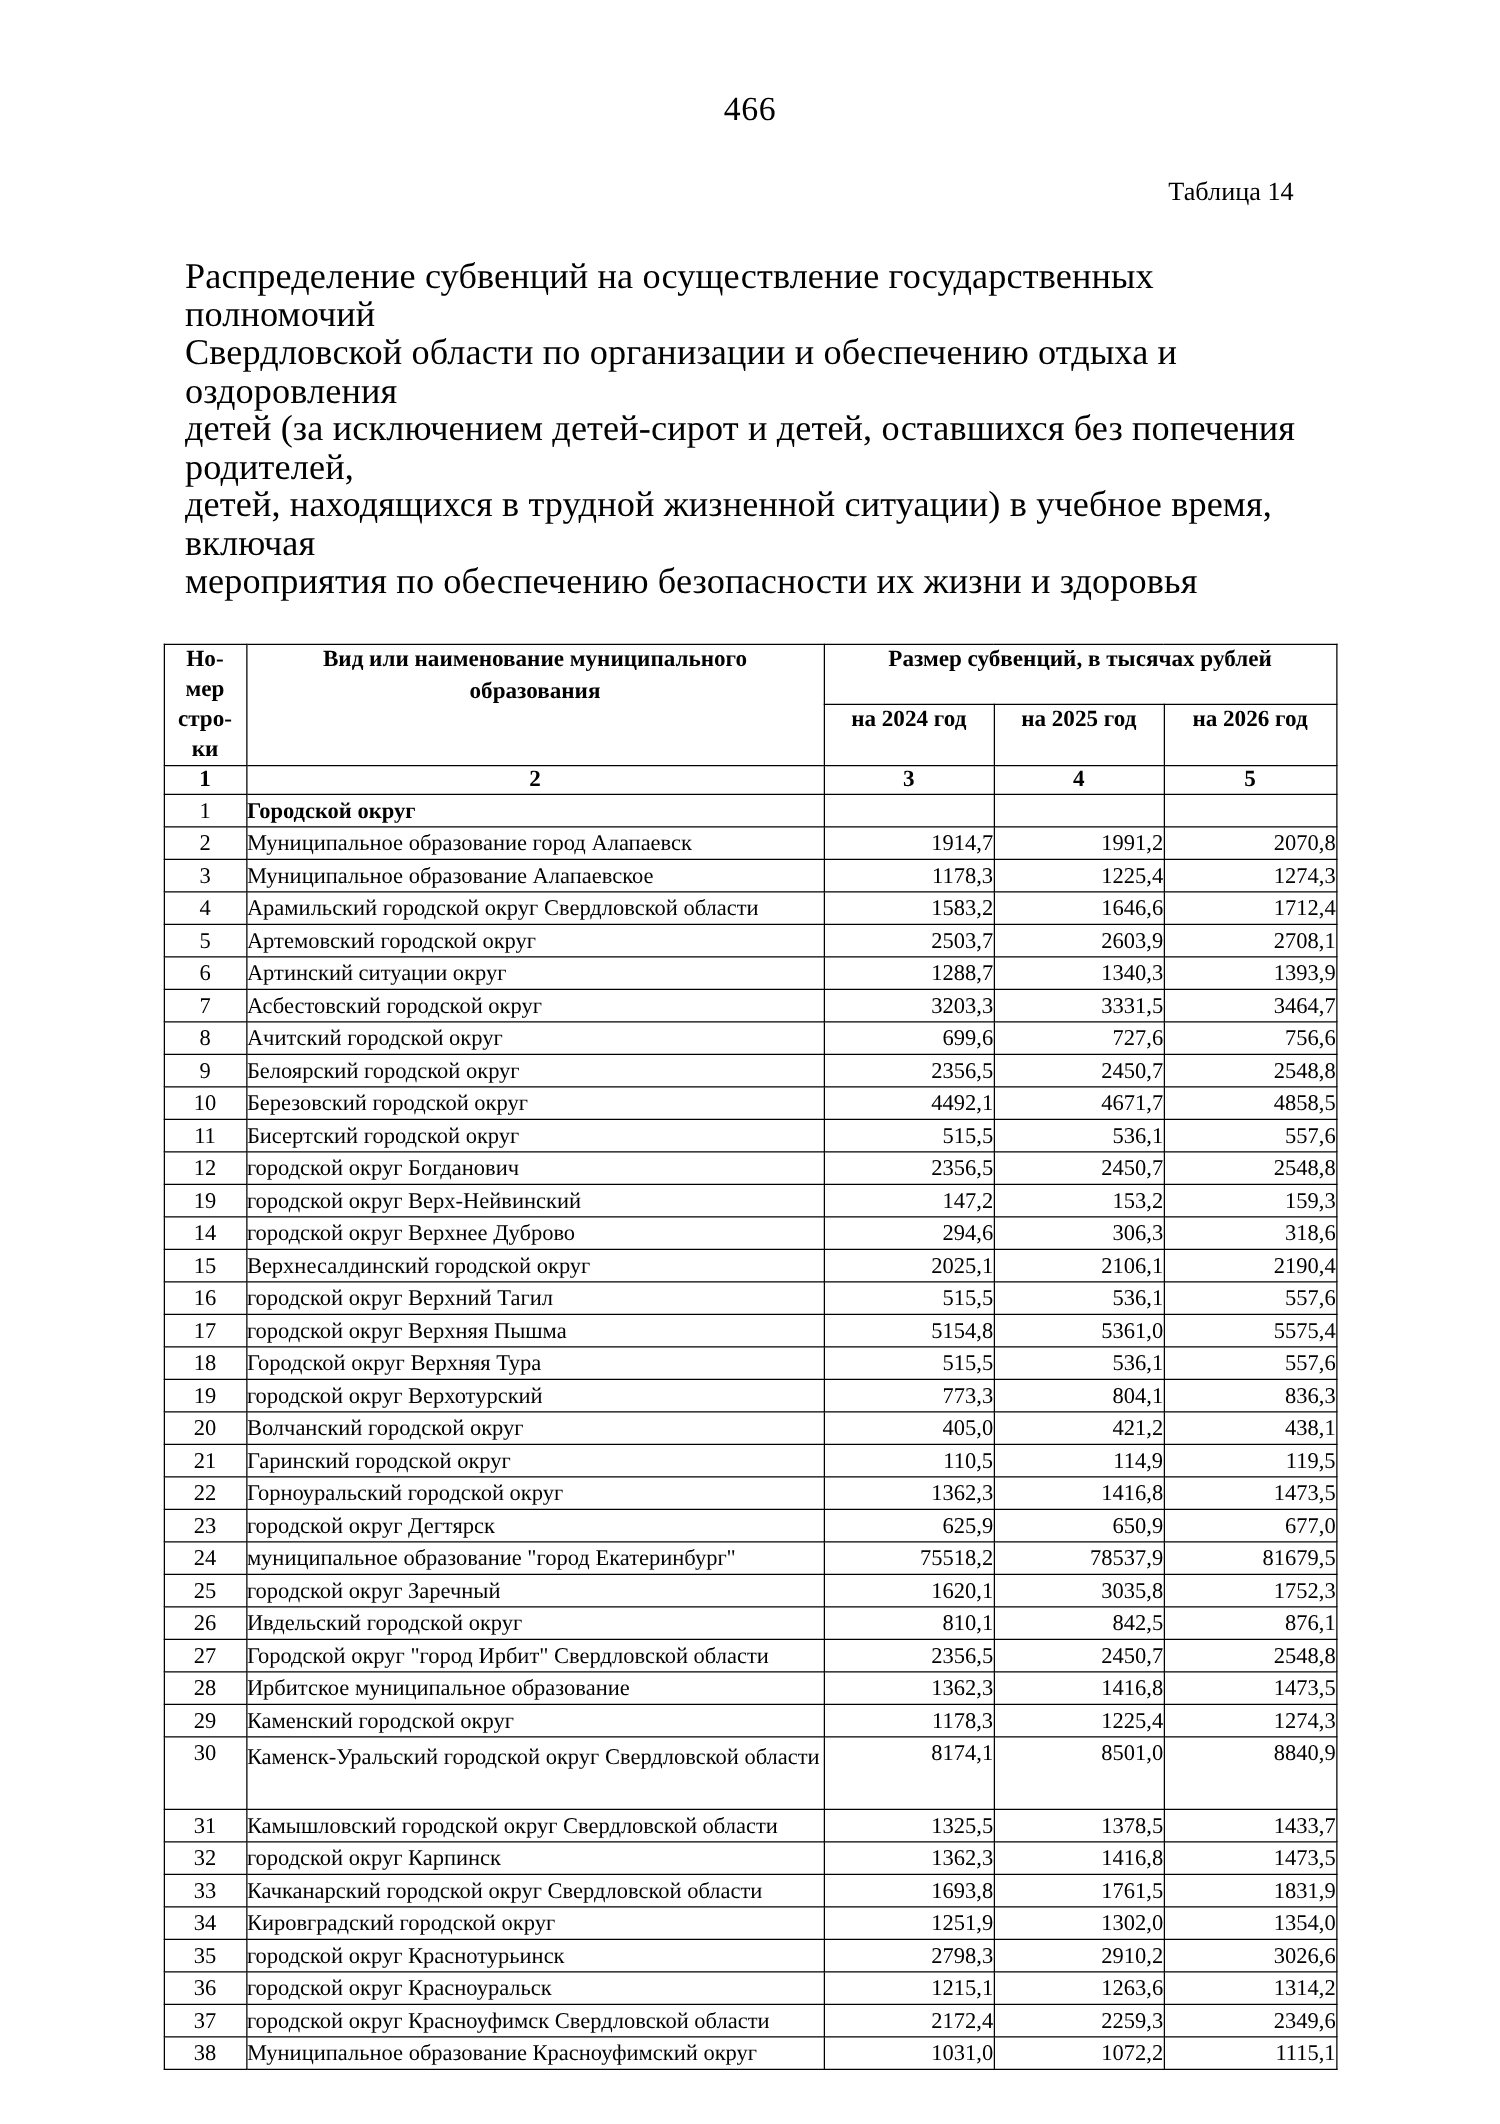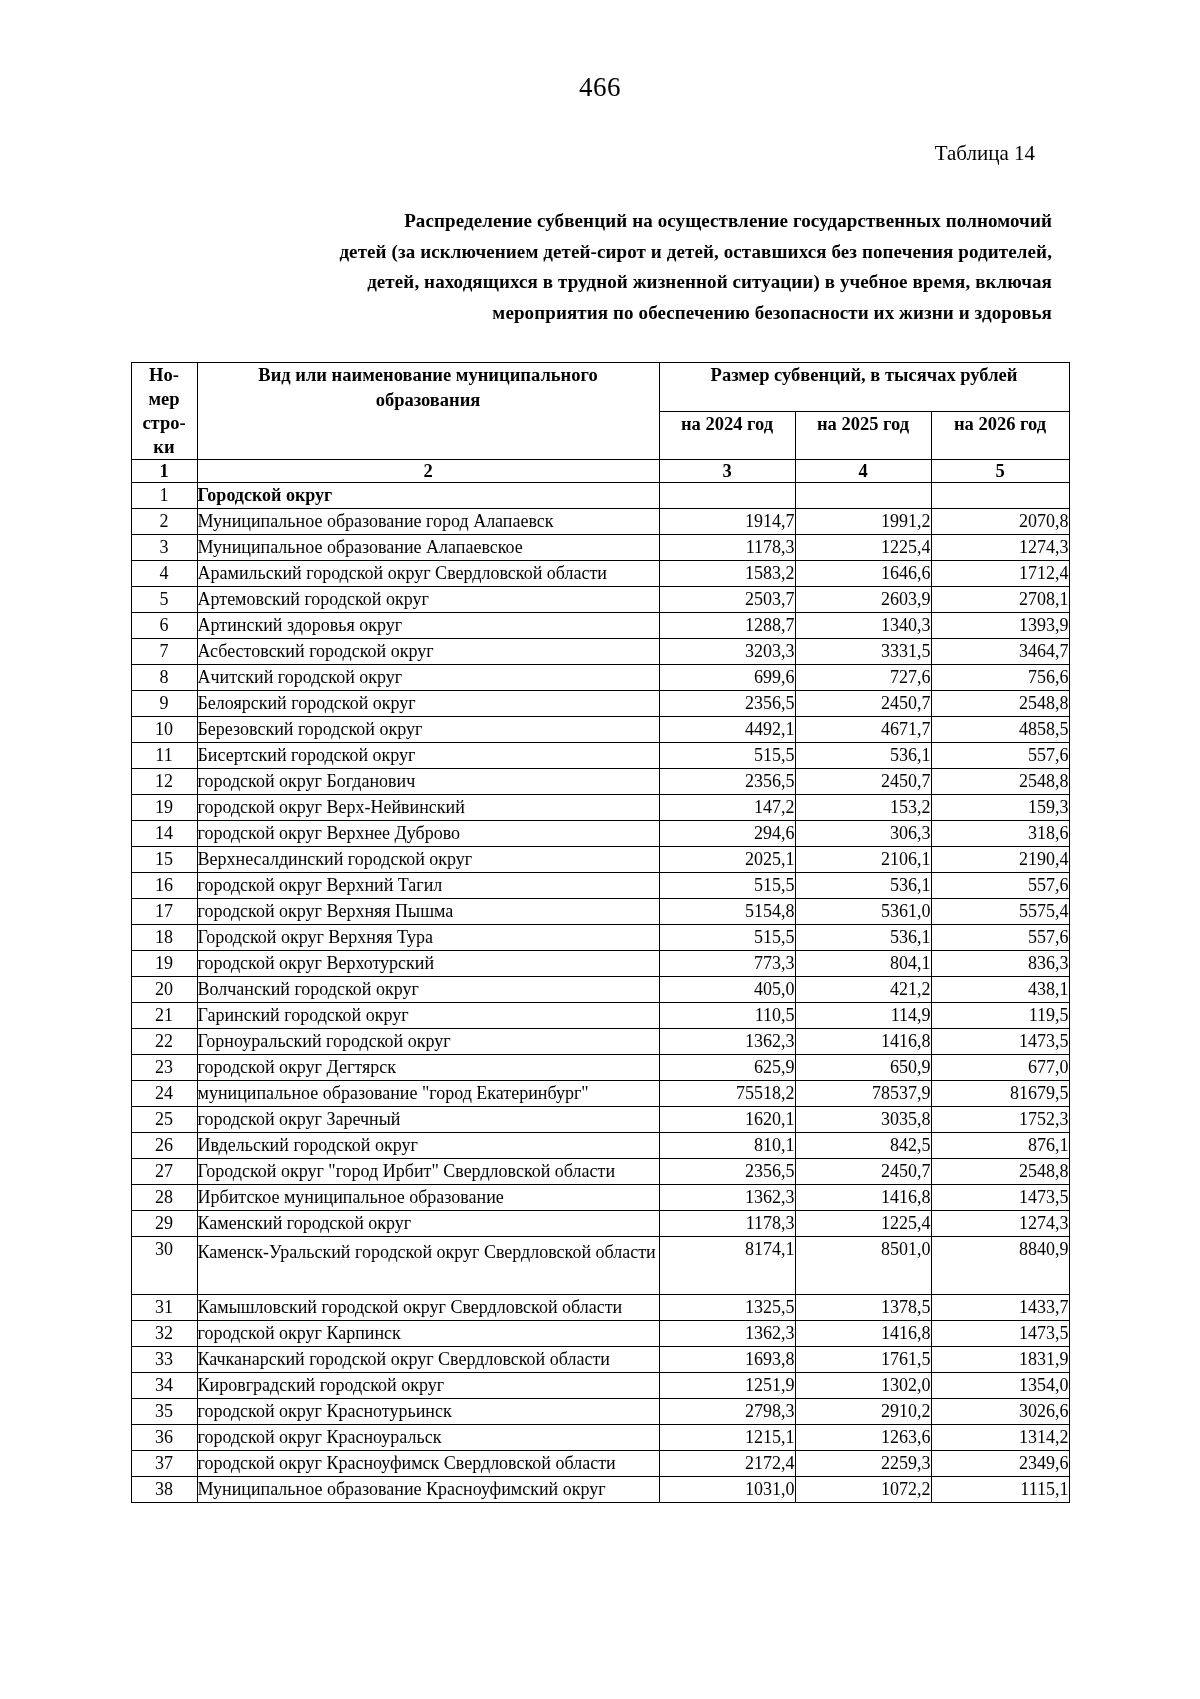"Распределение субвенций на осуществление" .doc-title { font-size: 19px -> 29px; font-weight: bold -> normal; text-align: right -> left }
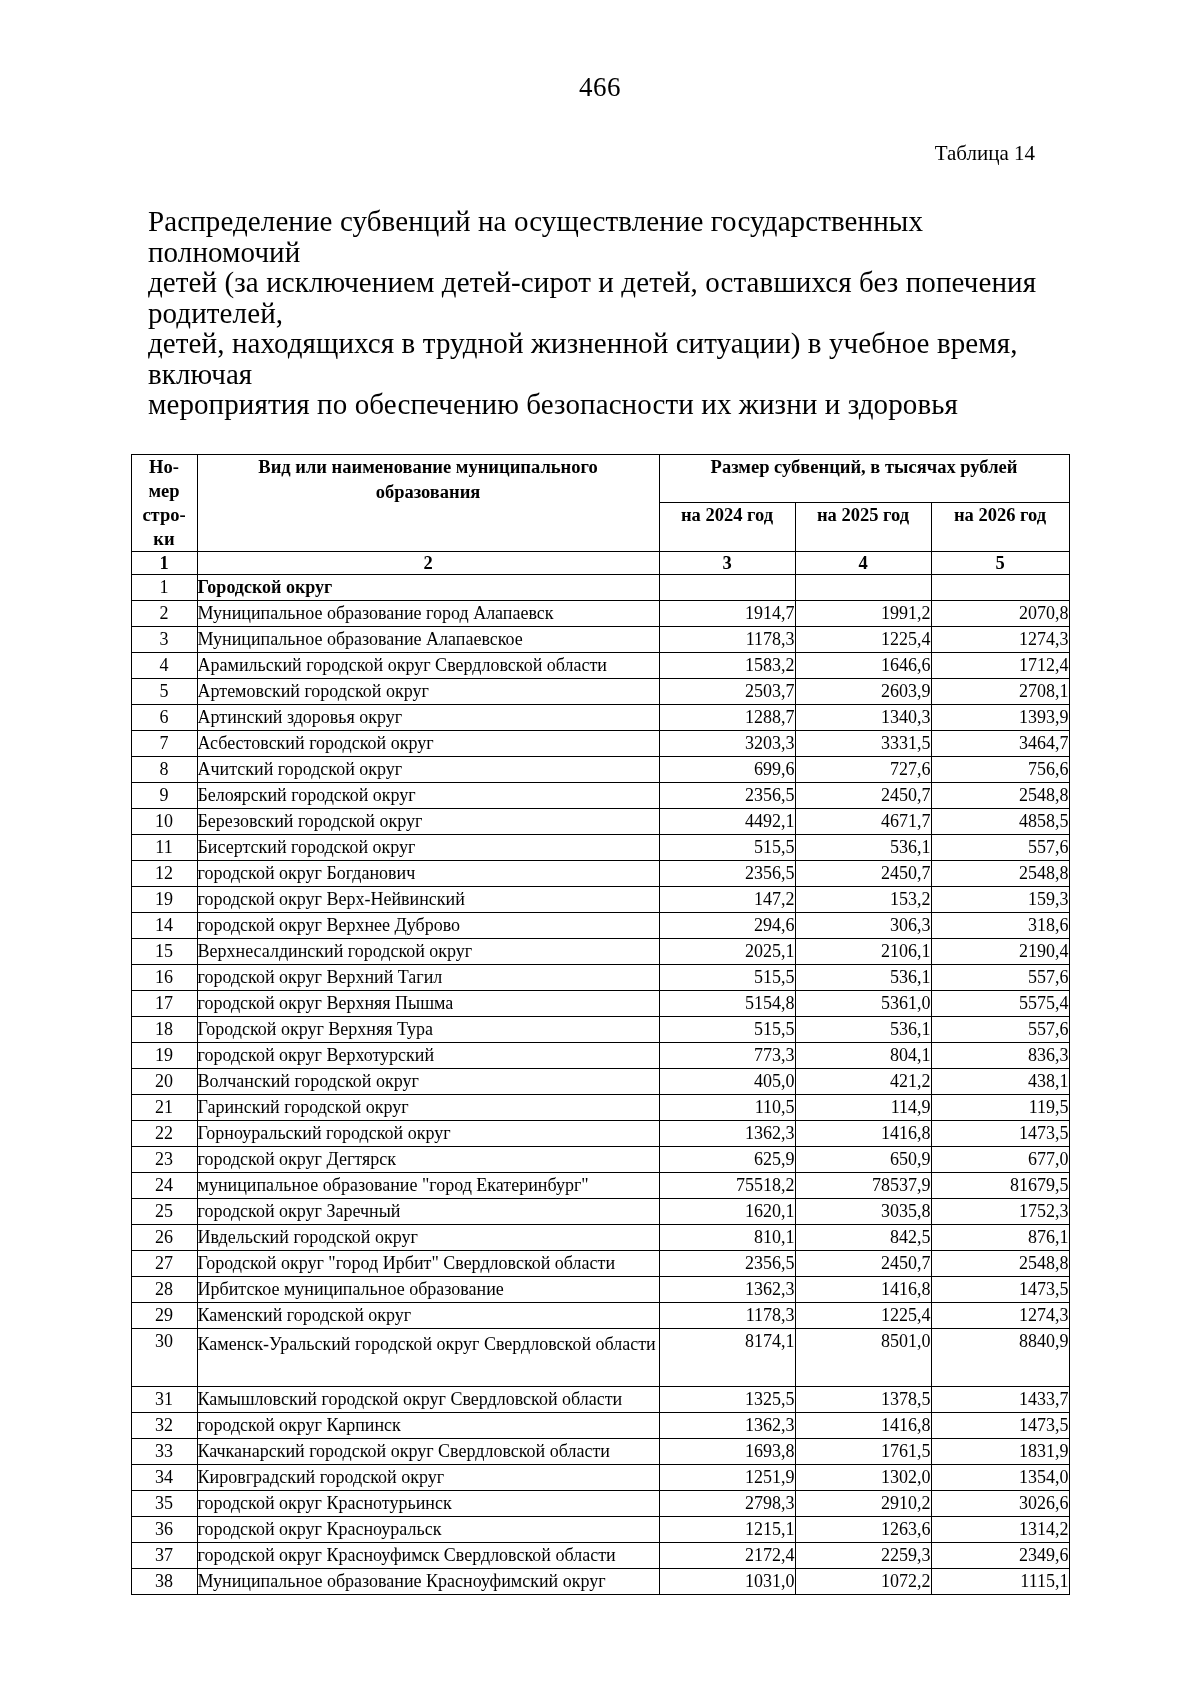"Свердловской области по организации и" span.tline { html: none -> <span>Свердловской области по организации и обеспечению отдыха и оздоровления</span> }
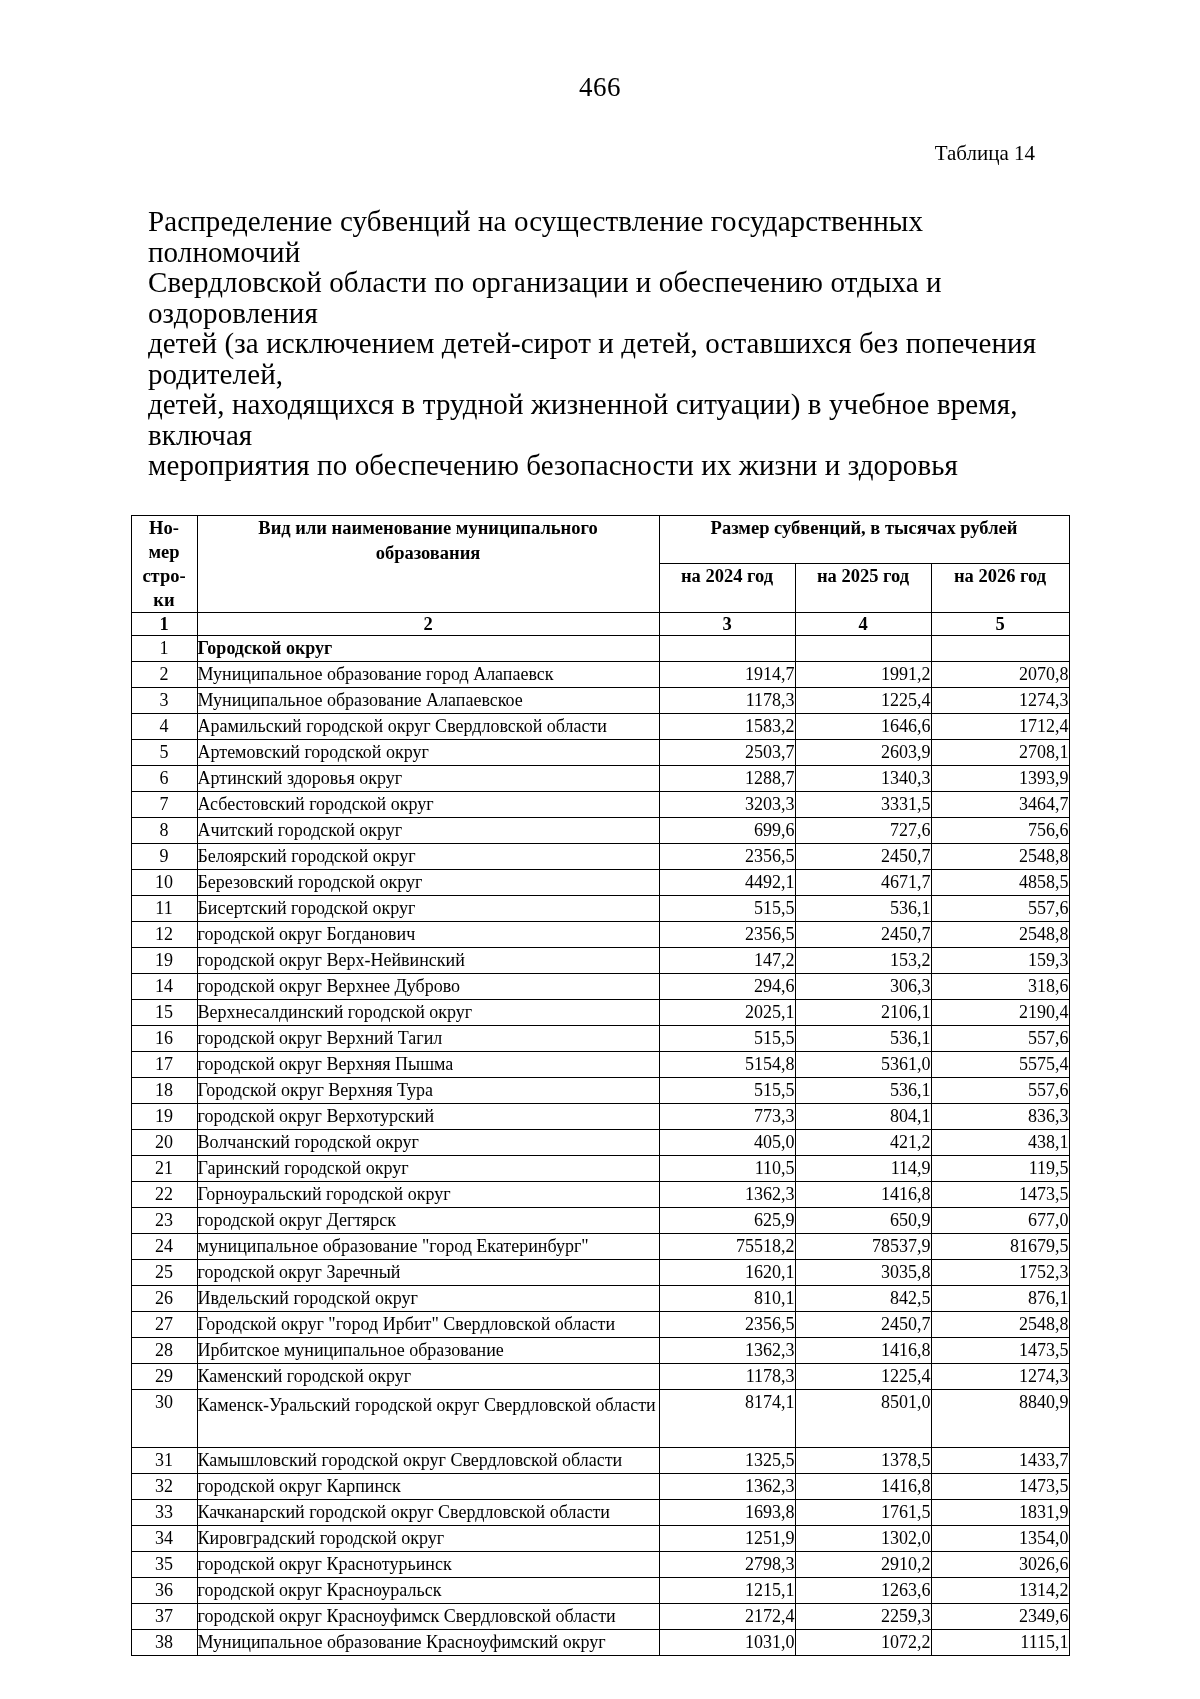"Артинский здоровья округ" td.c-name { text: здоровья -> ситуации }
